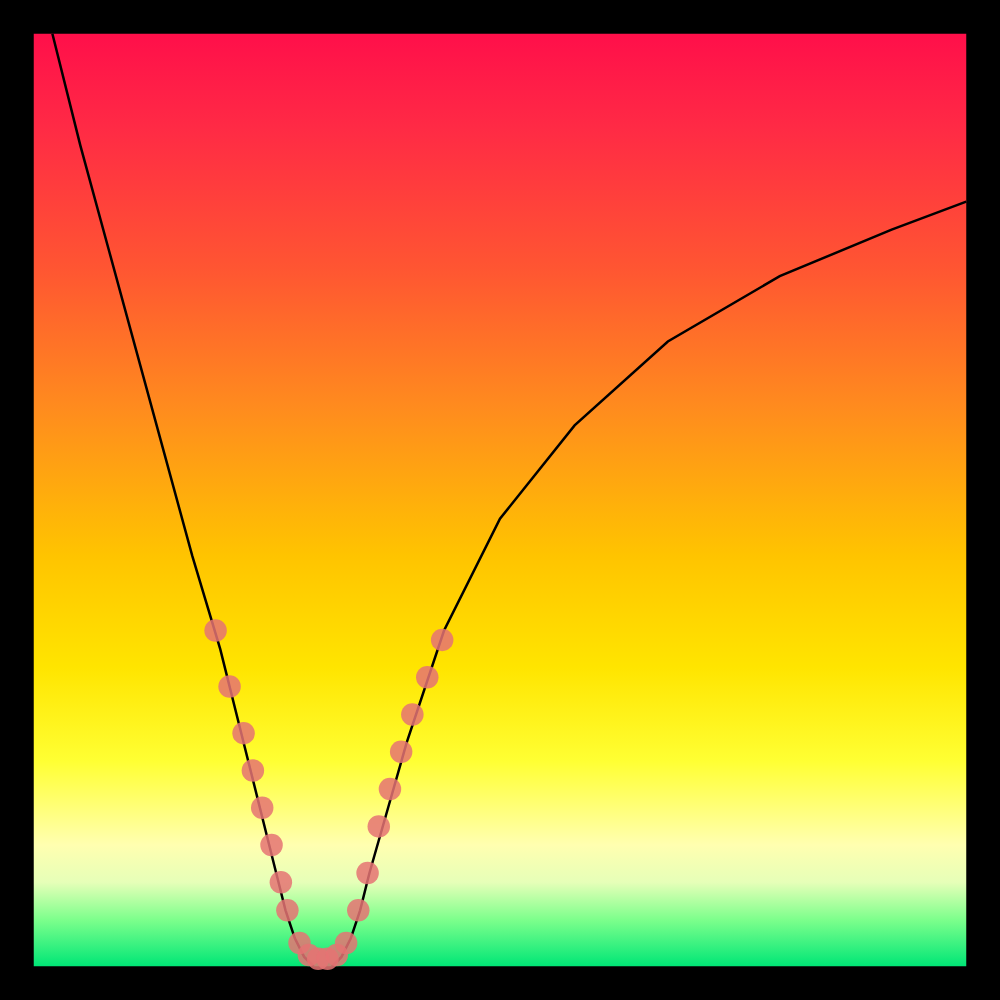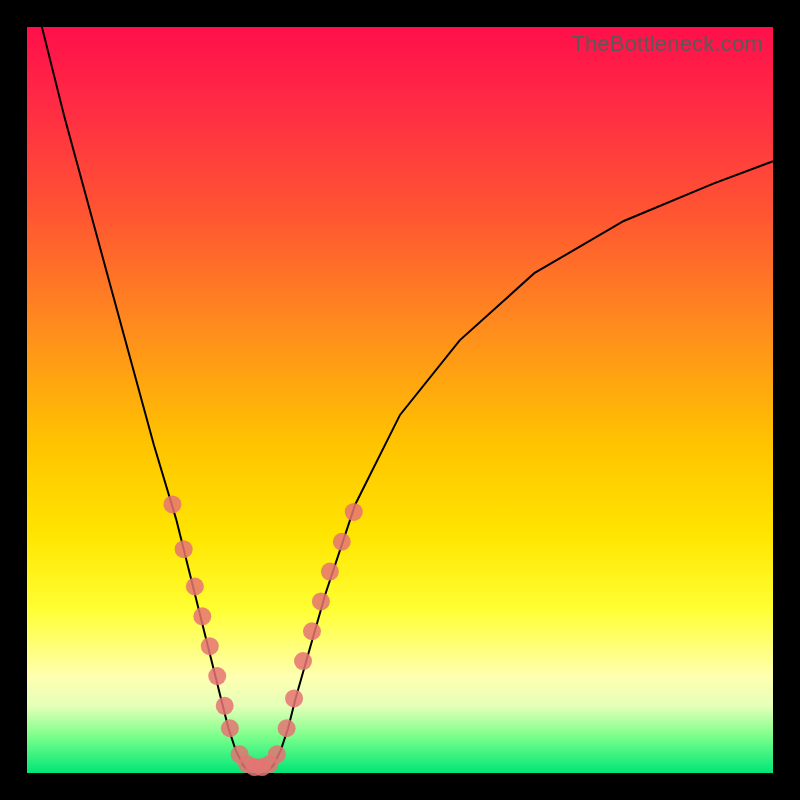"TheBottleneck.com" span.watermark { html: <span>TheBottleneck.com</span> -> none }
